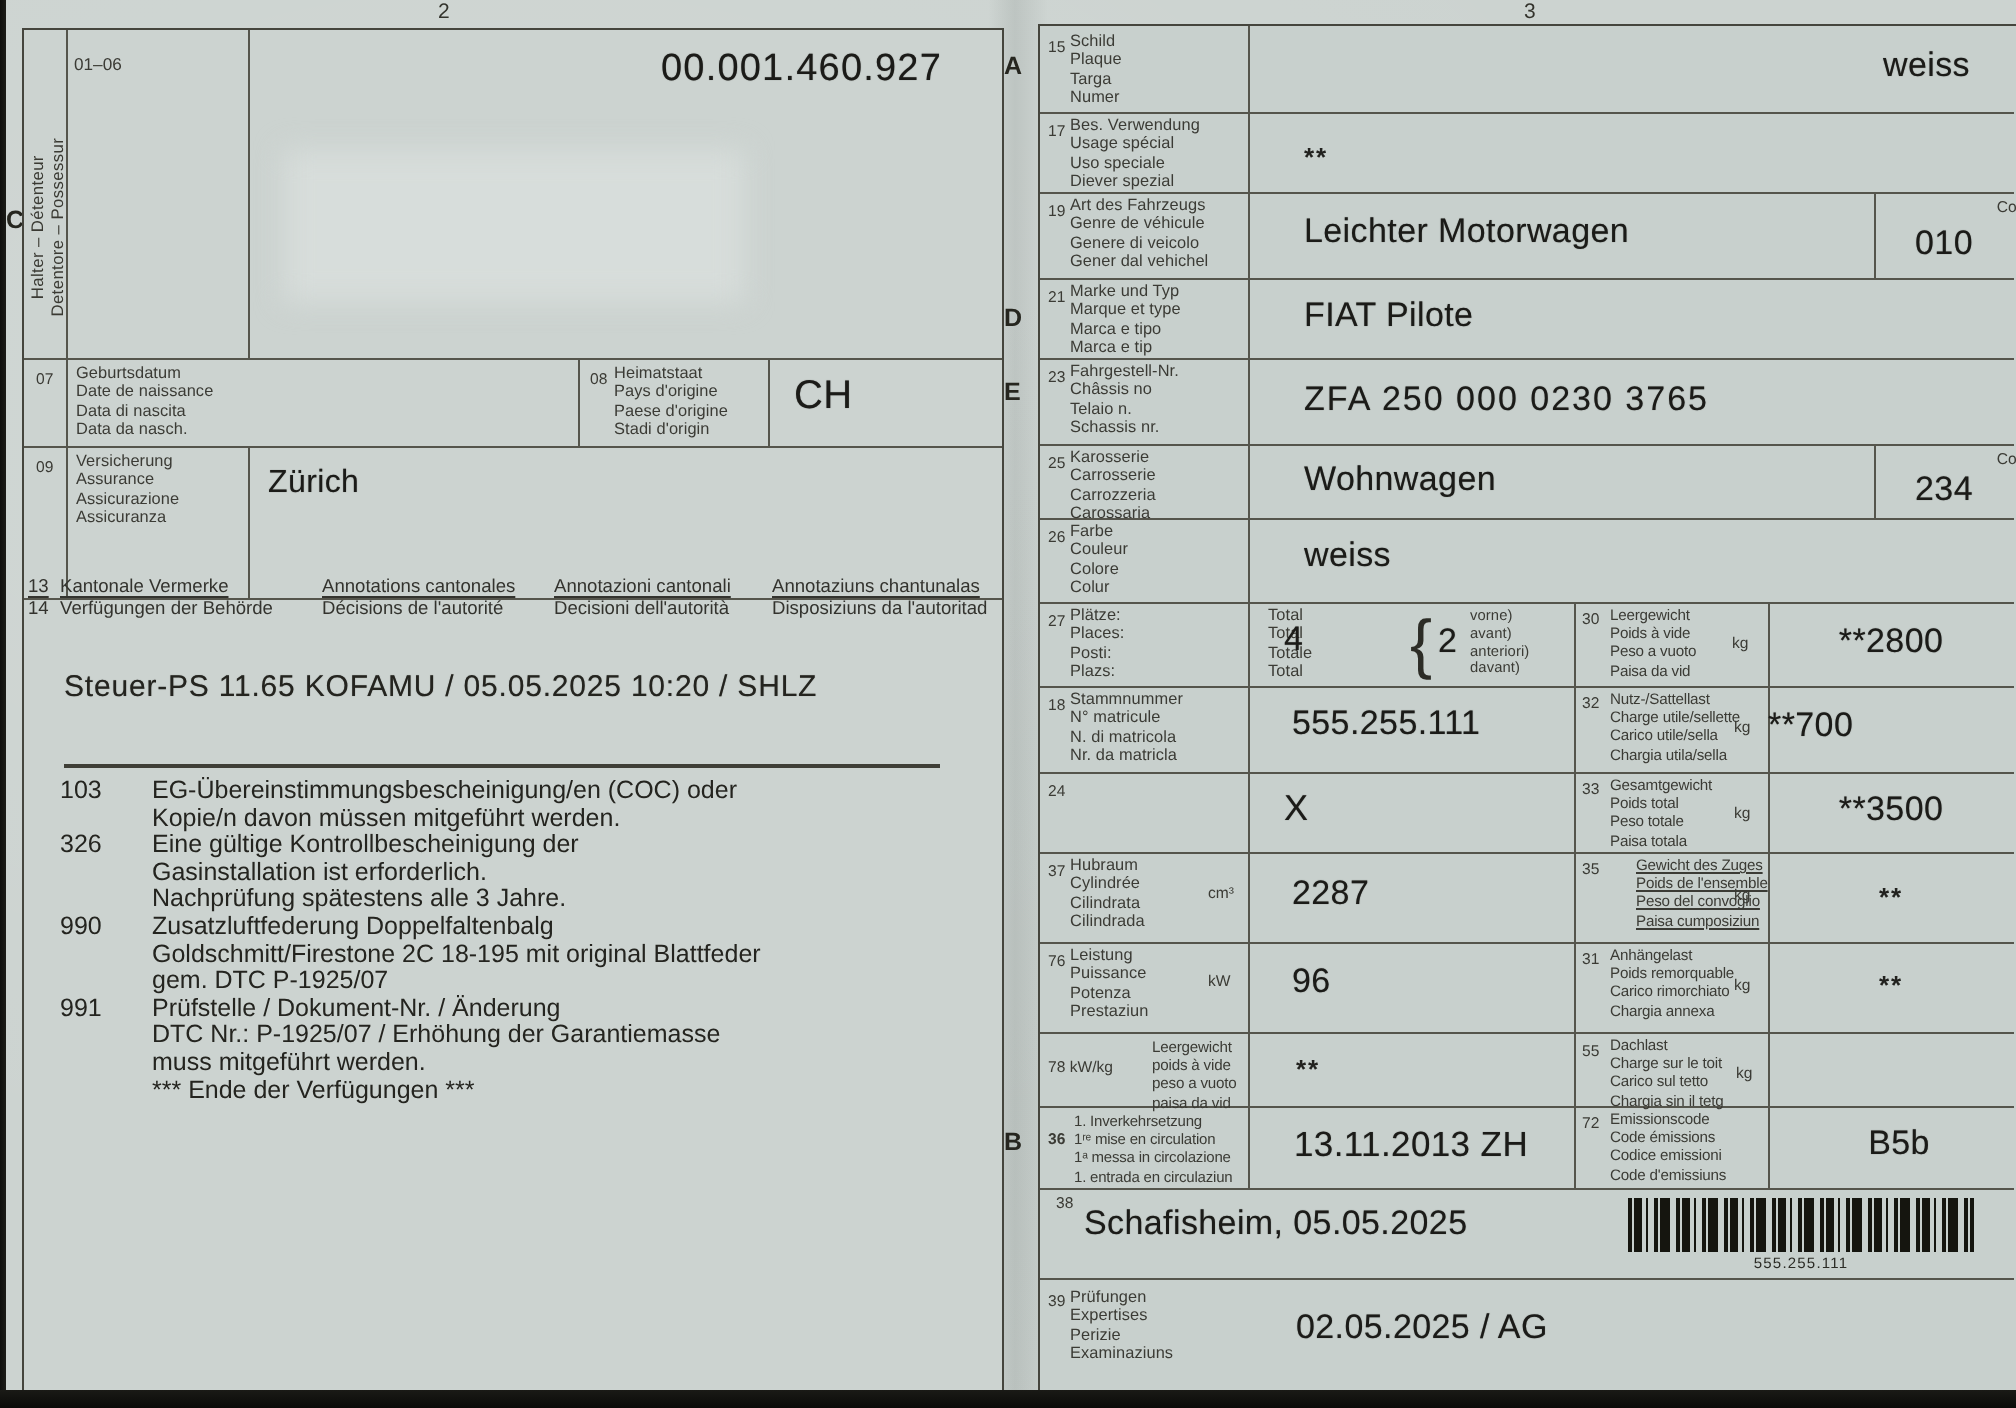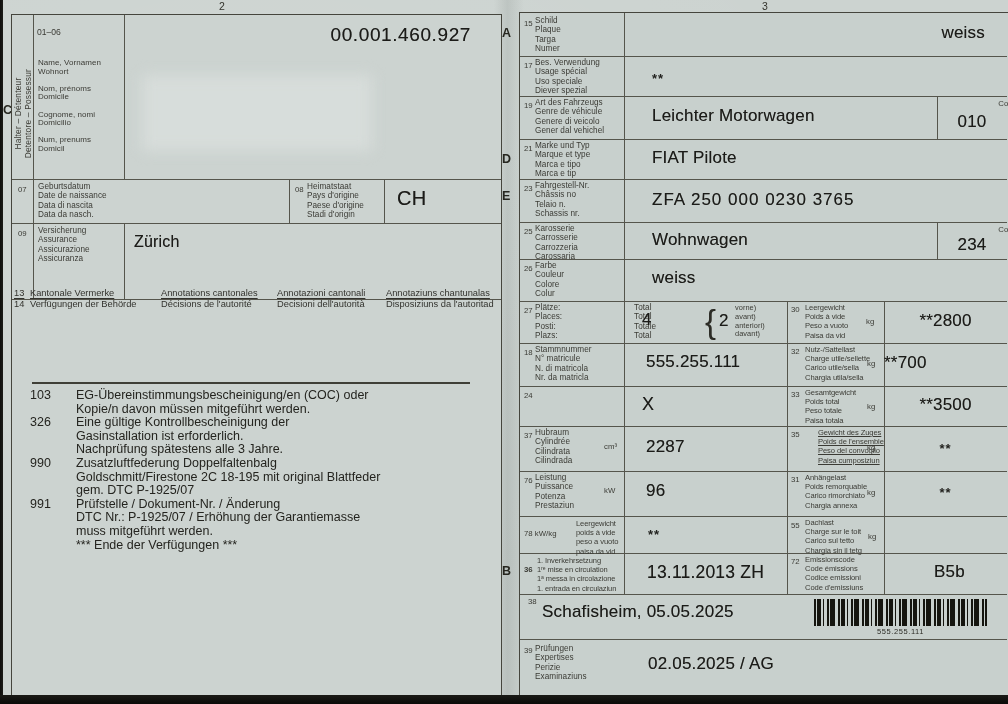"Name, Vornamen" div.lb { html: <div>Name, Vornamen Wohnort Nom, prénoms Domicile Cognome, nomi Domicilio Num, prenums Domicil</div> -> none }
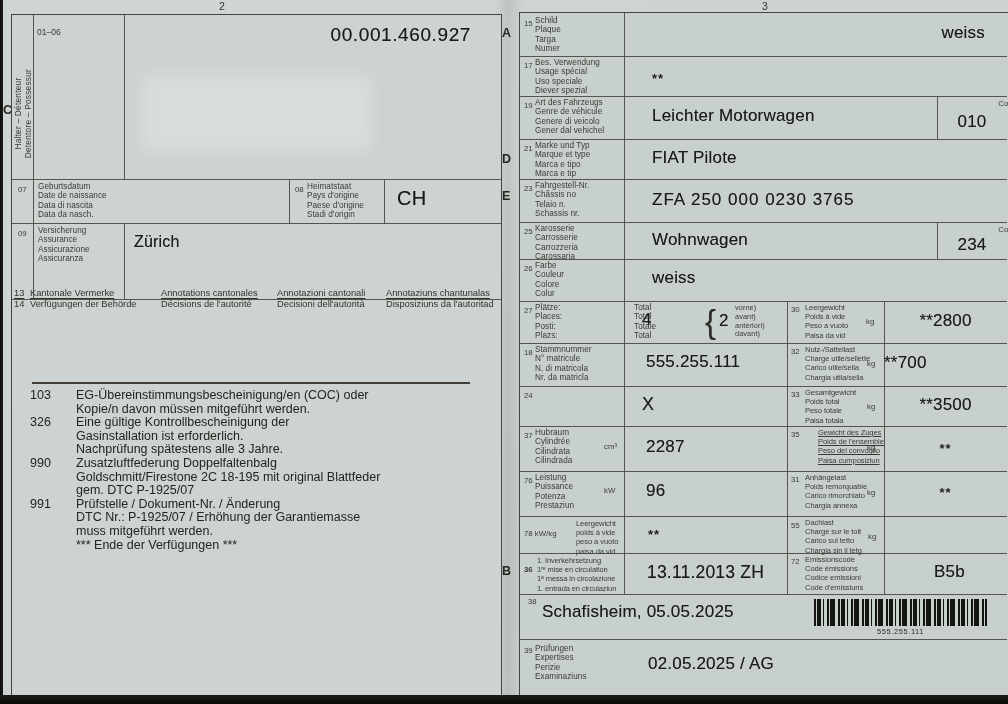"Steuer-PS 11.65 KOFAMU / 05.05.2025" div { html: none -> <div>Steuer-PS 11.65 KOFAMU / 05.05.2025 10:20 / SHLZ</div> }
